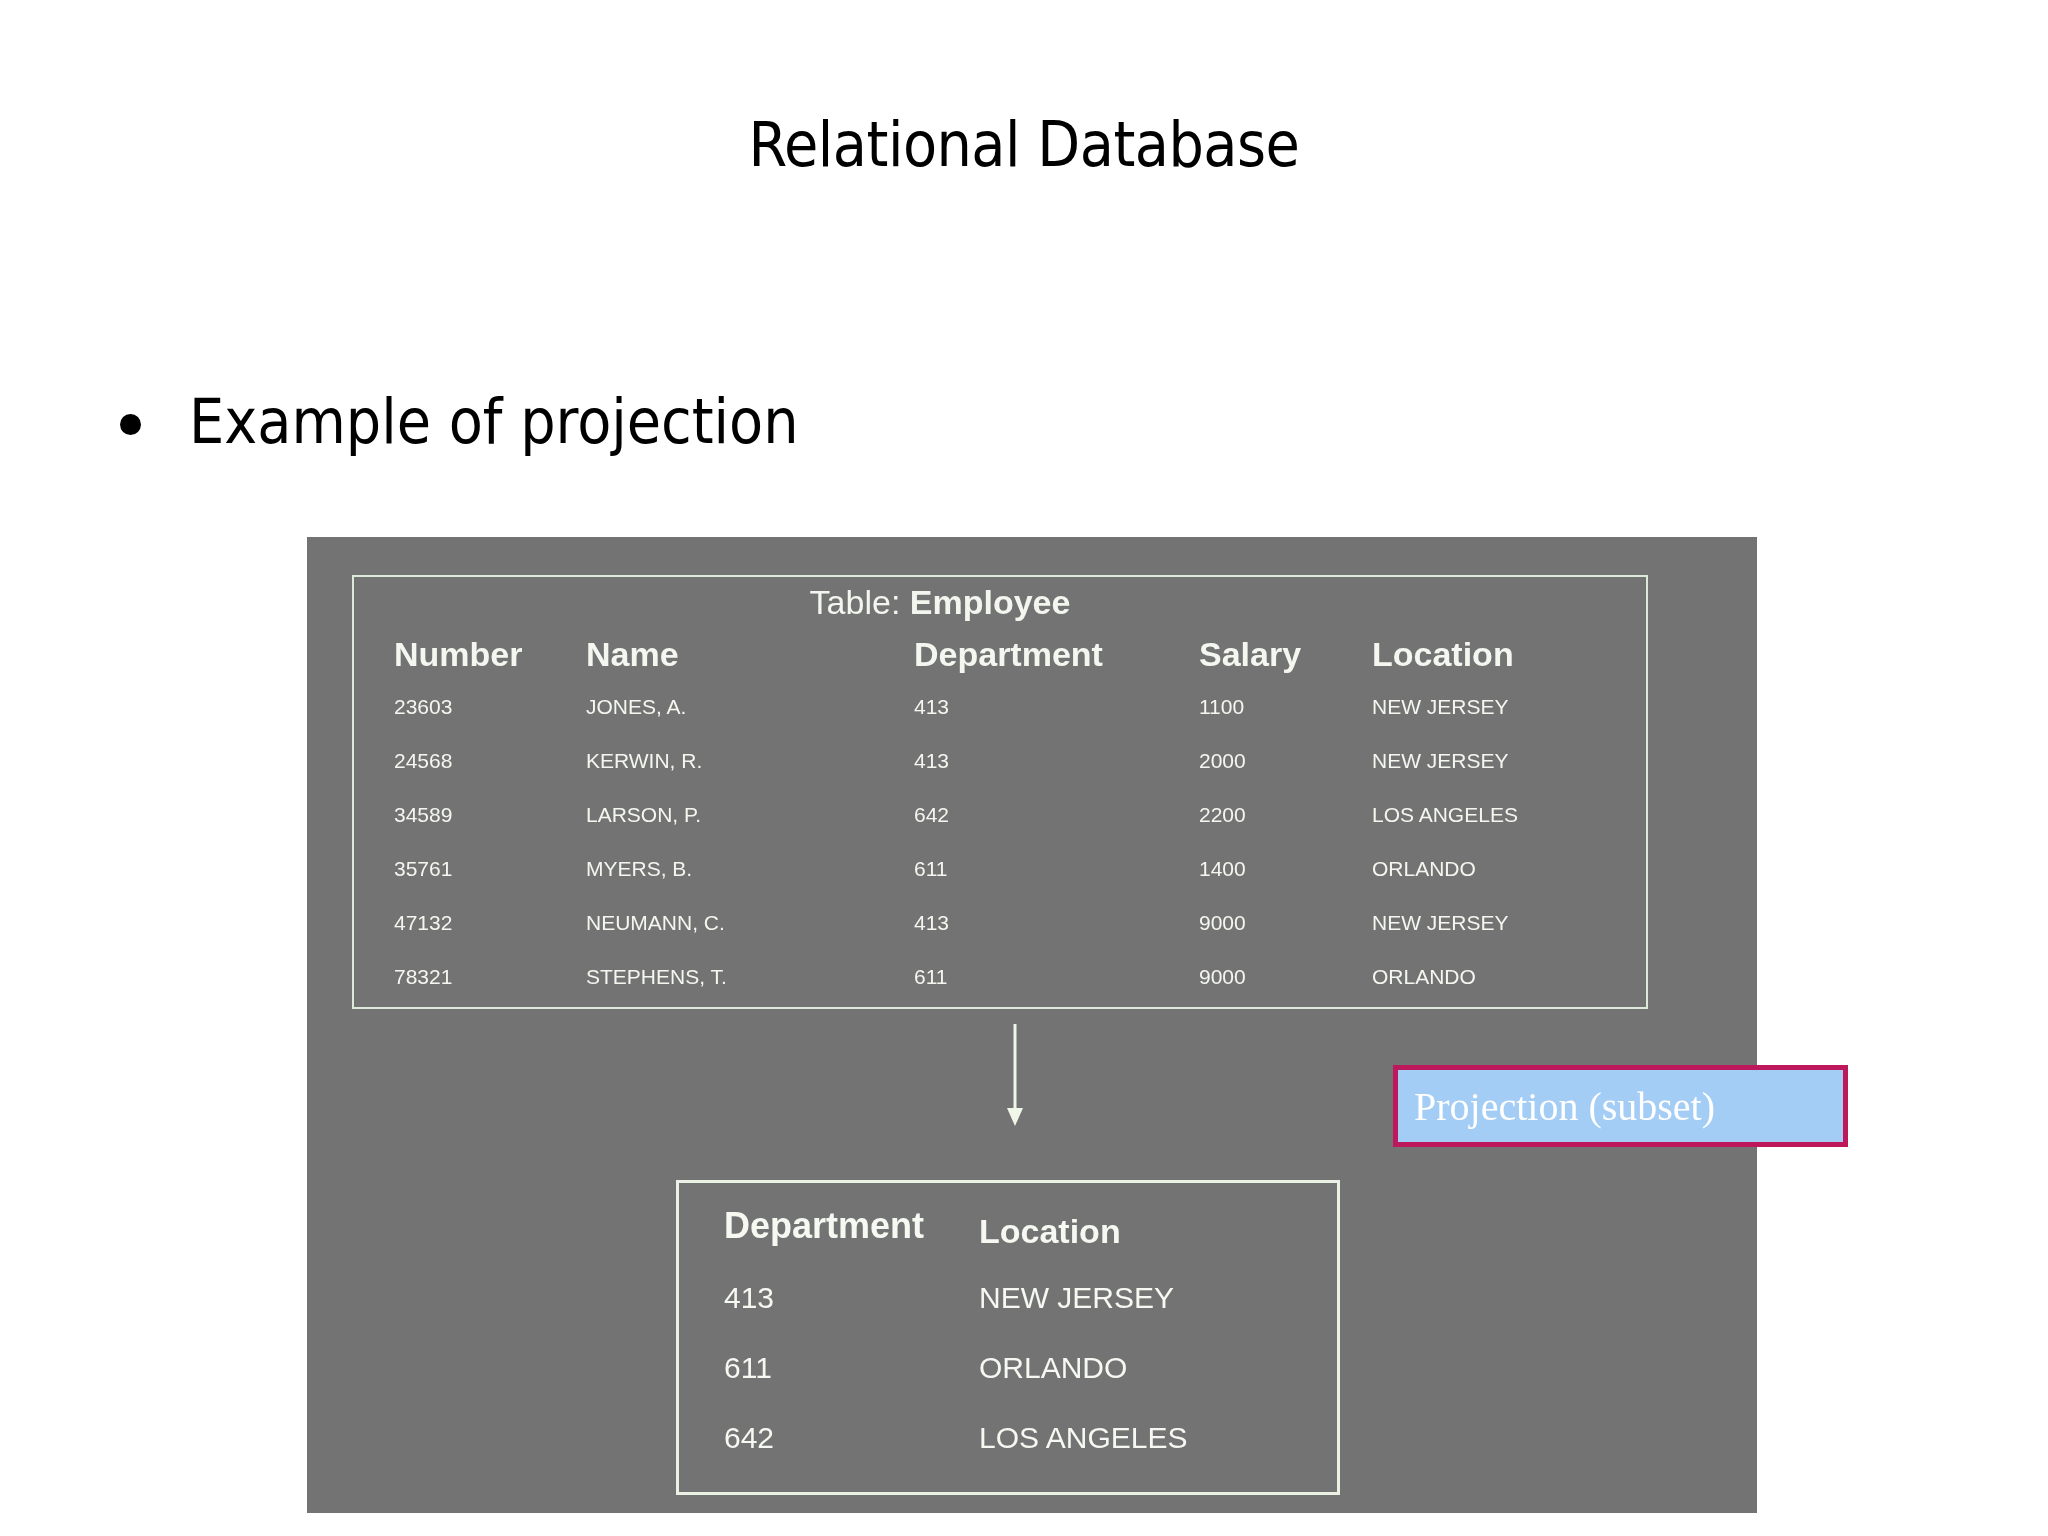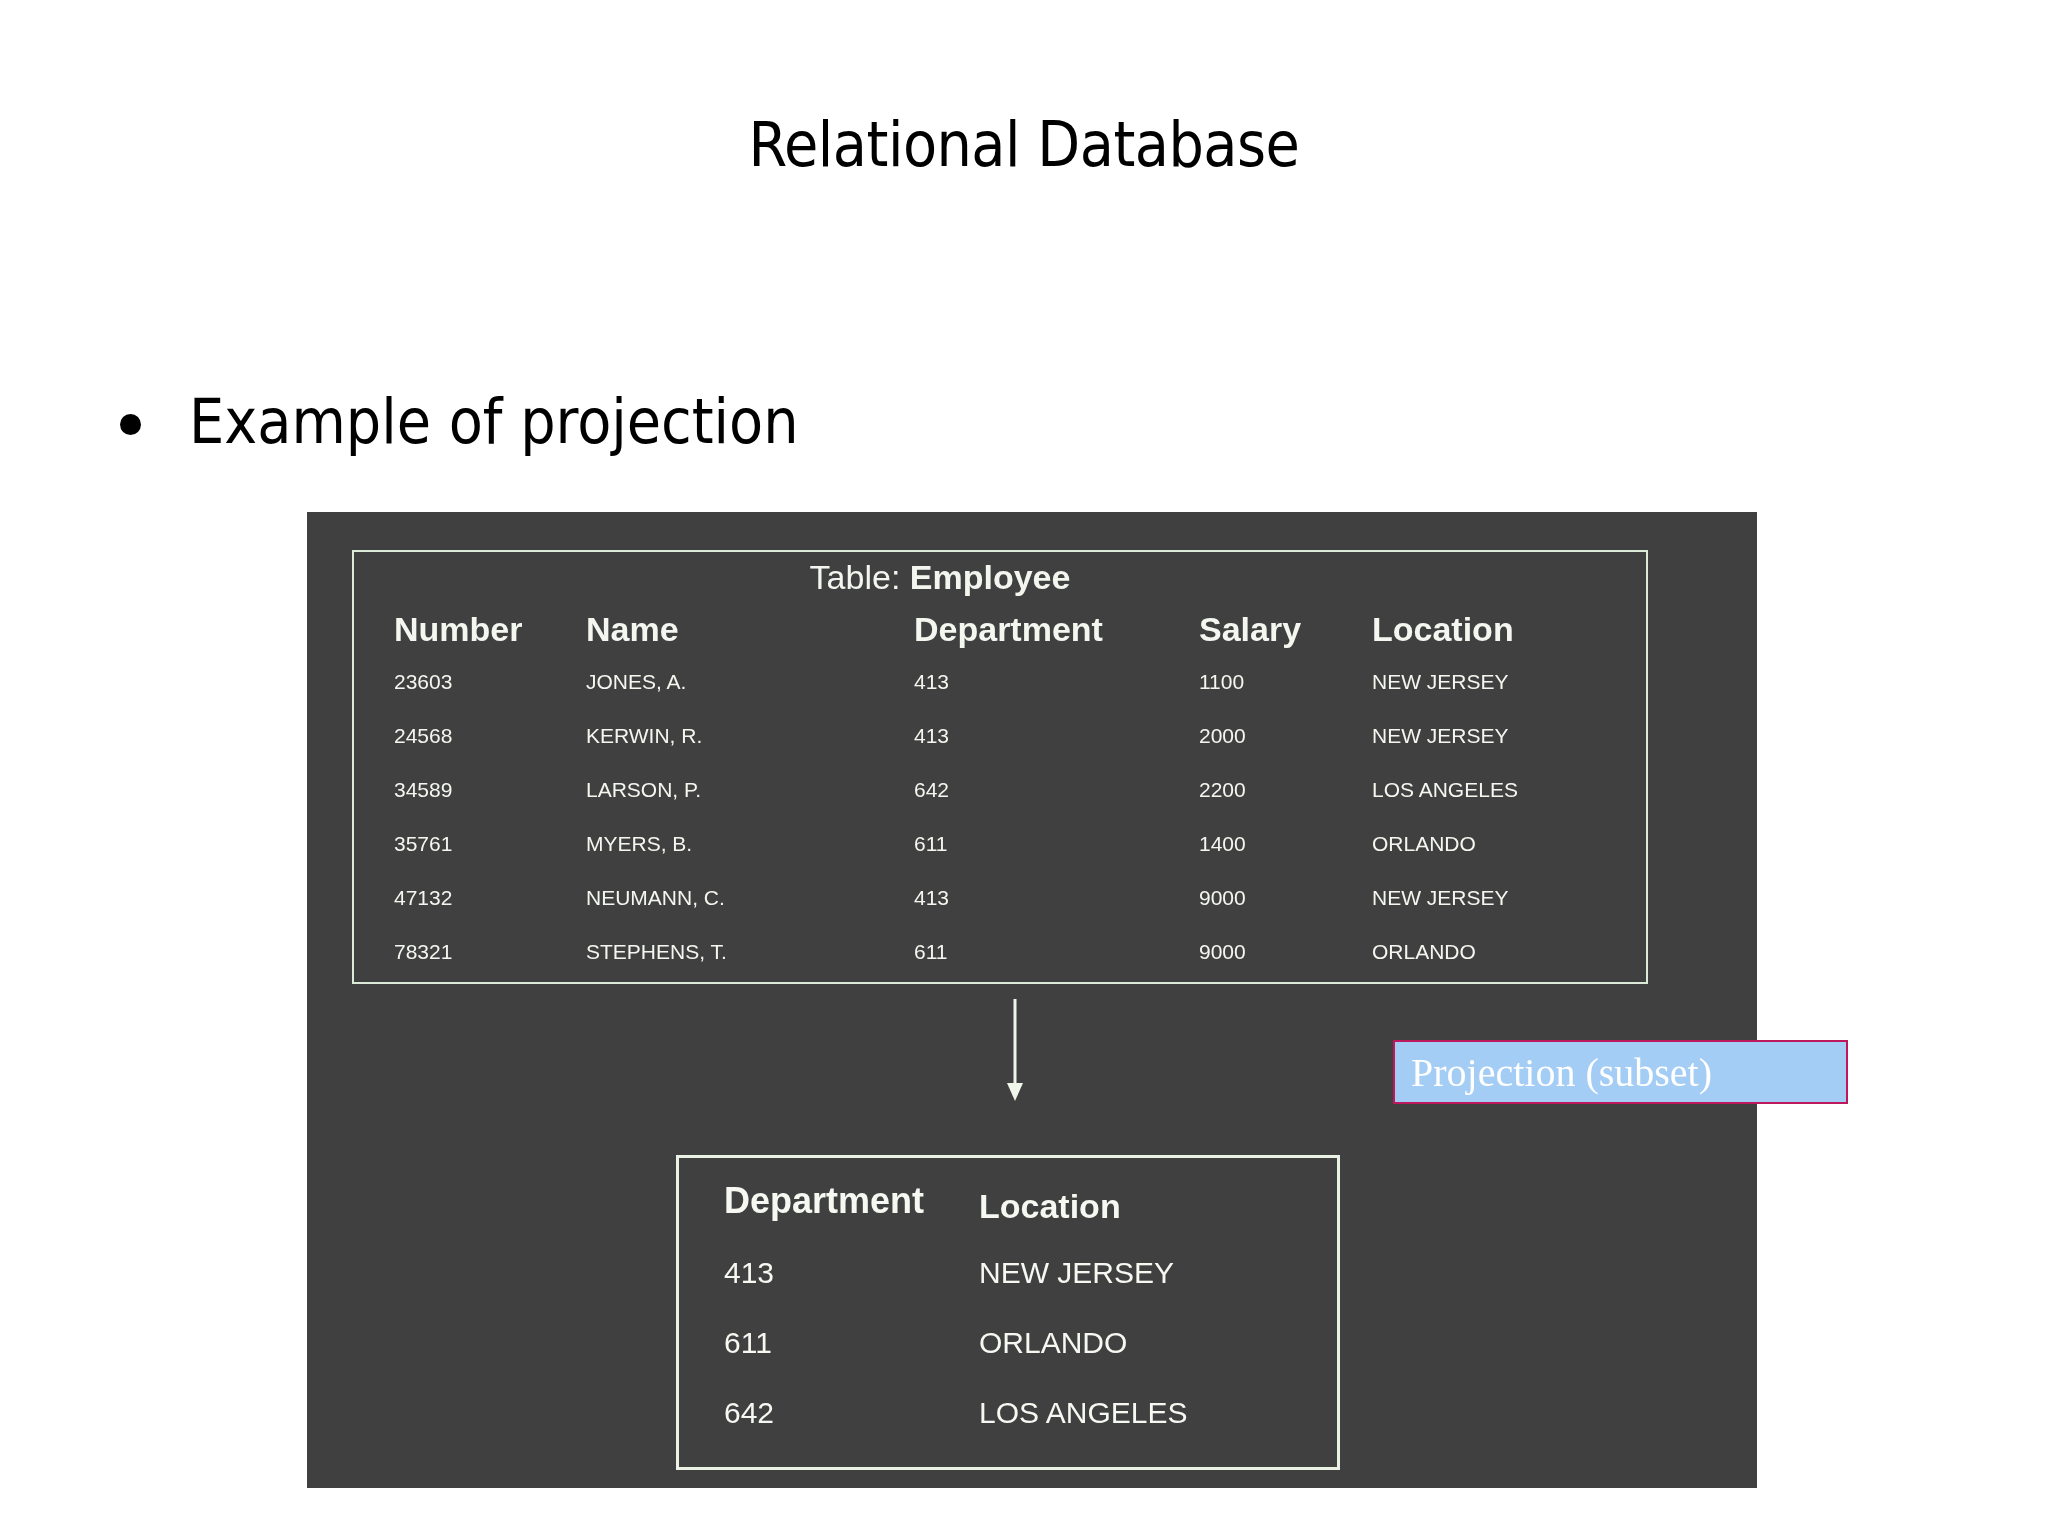"Table: Employee" #green-panel { background: #404040 -> #737373; top: 512px -> 537px }
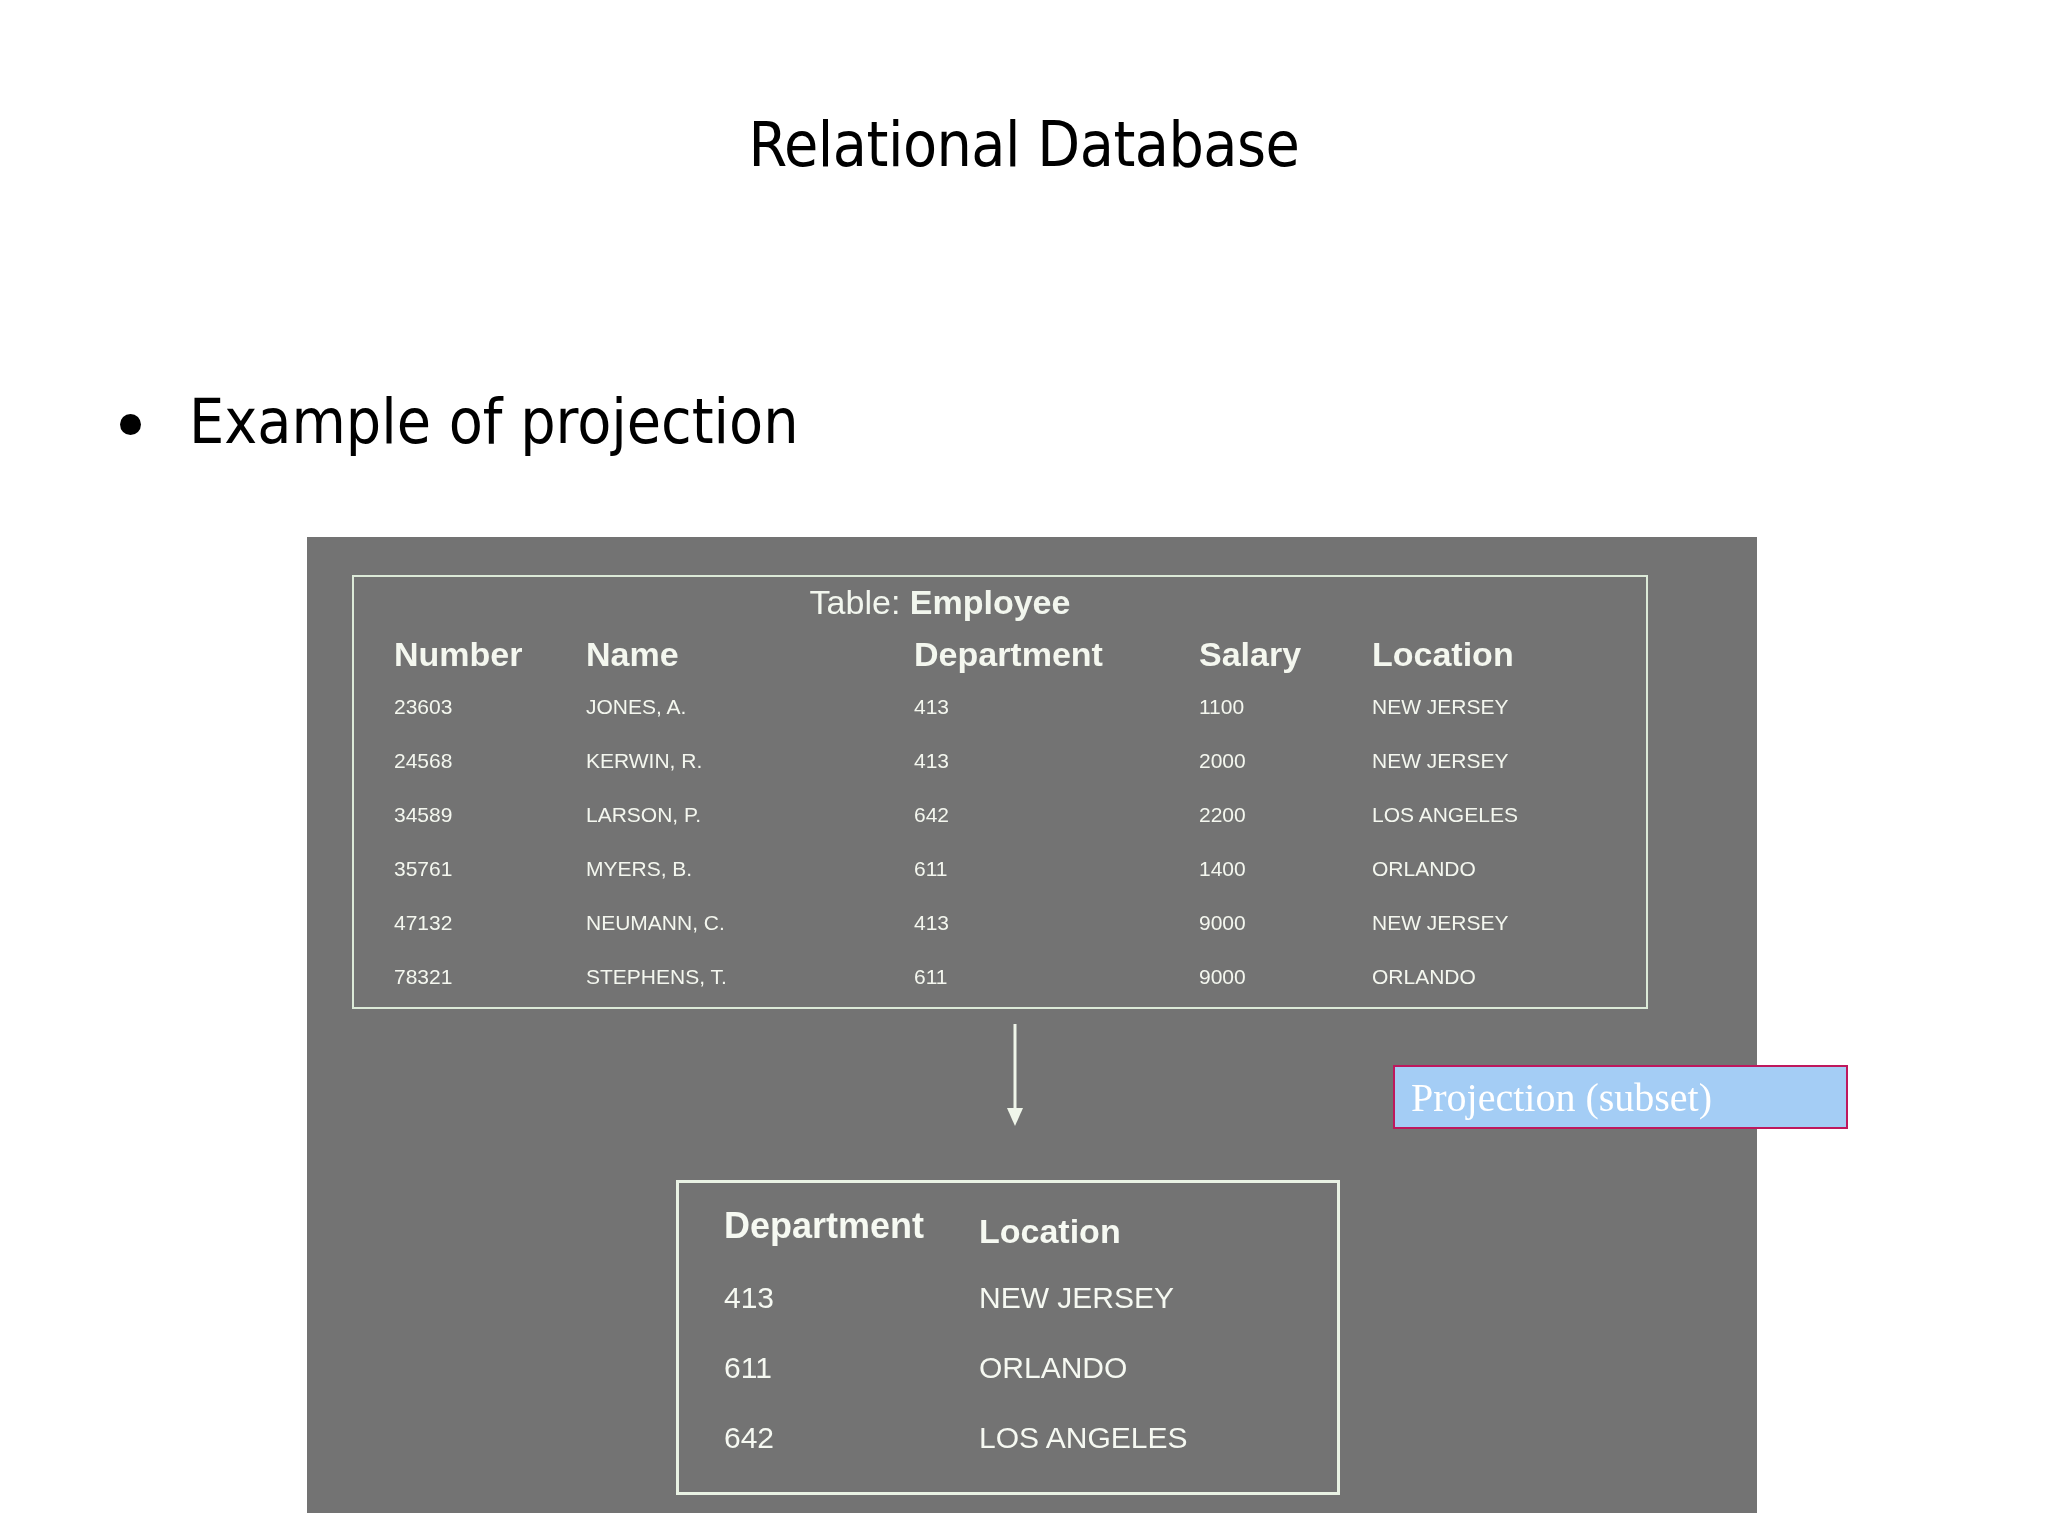"Projection (subset)" #projection-callout { border: 2px solid #be185d -> 5px solid #be185d; height: 64px -> 82px }
